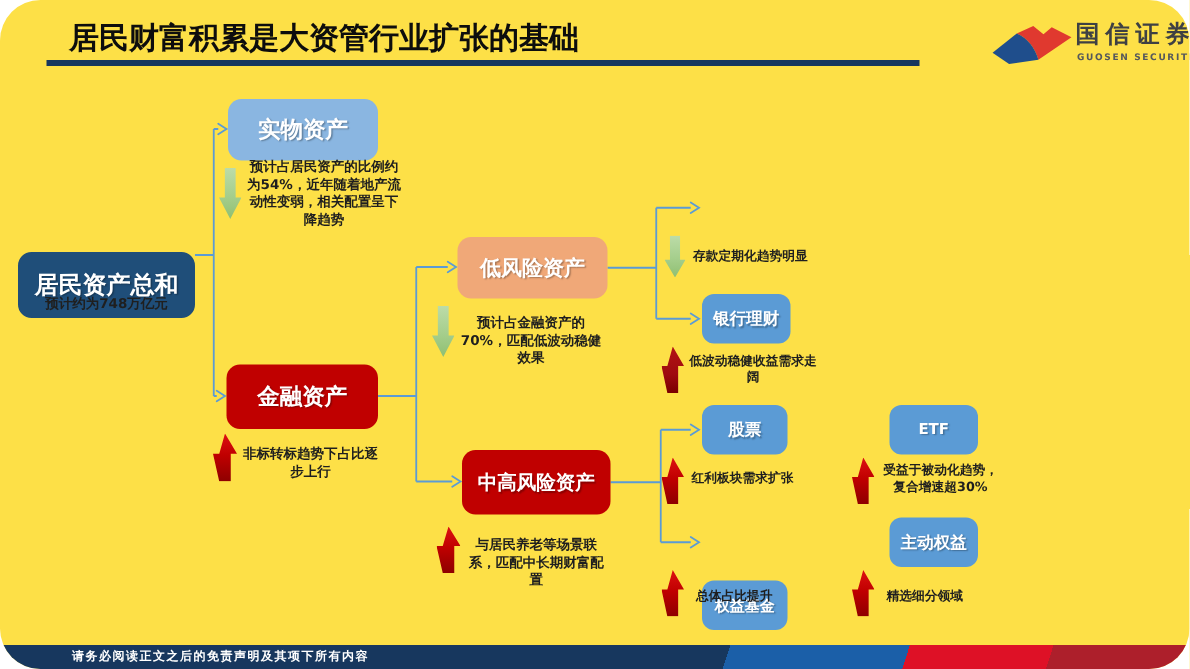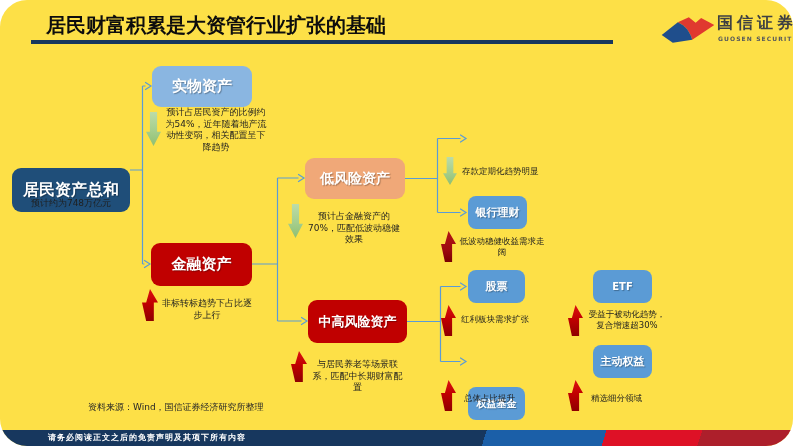"预计占居民资产的比例约为54%，近年随着地产流动性变弱，相关配置呈下降趋势" .note { font-weight: normal -> bold }
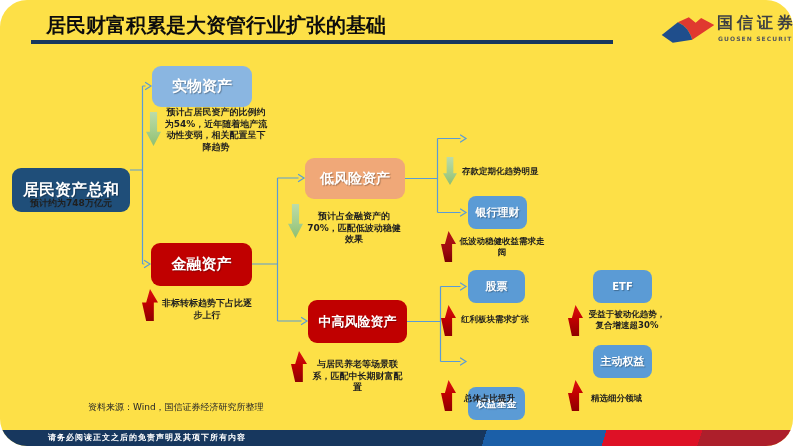"资料来源：Wind，国信证券经济研究所整理" div.source-note { html: <div>资料来源：Wind，国信证券经济研究所整理</div> -> none }
